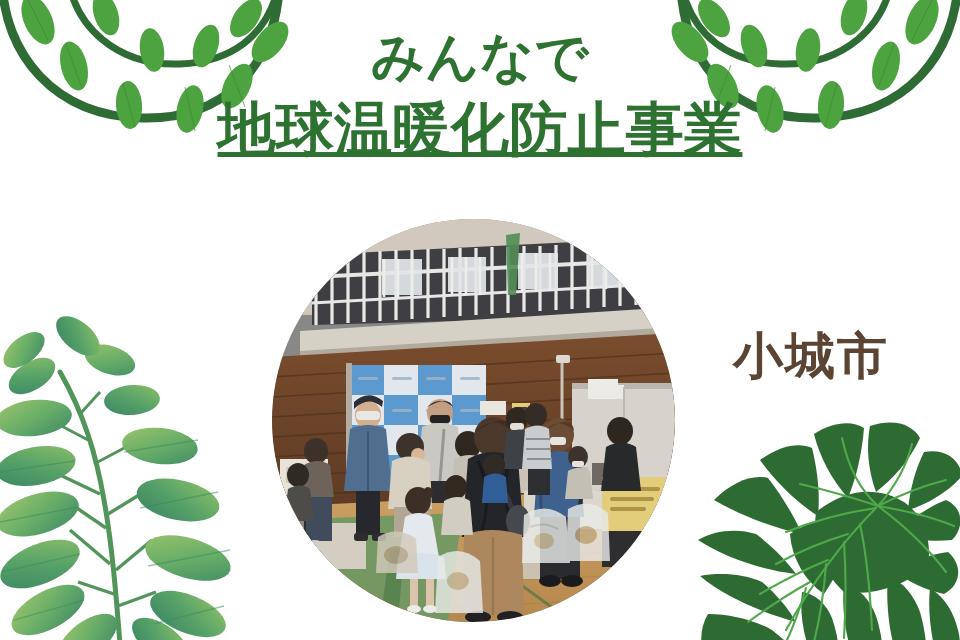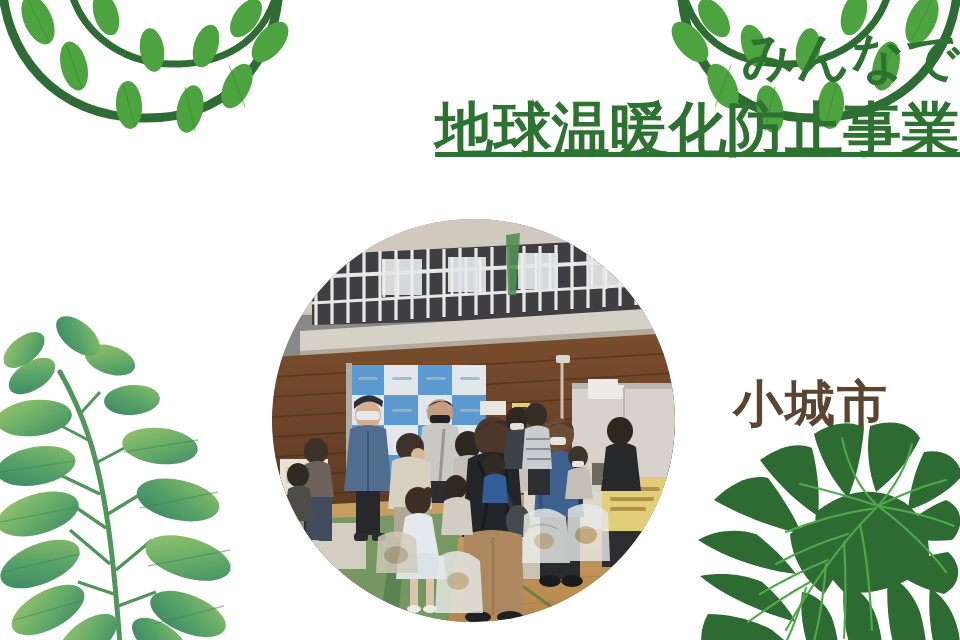"みんなで" .headline { text-align: right -> center }
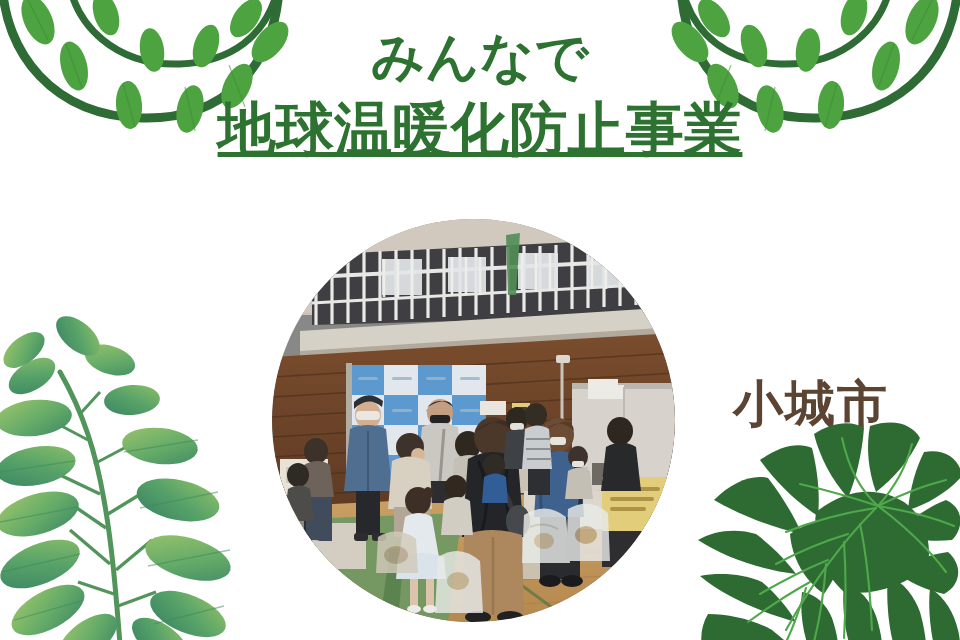"小城市" .city-name { margin-top: 48px -> none }
